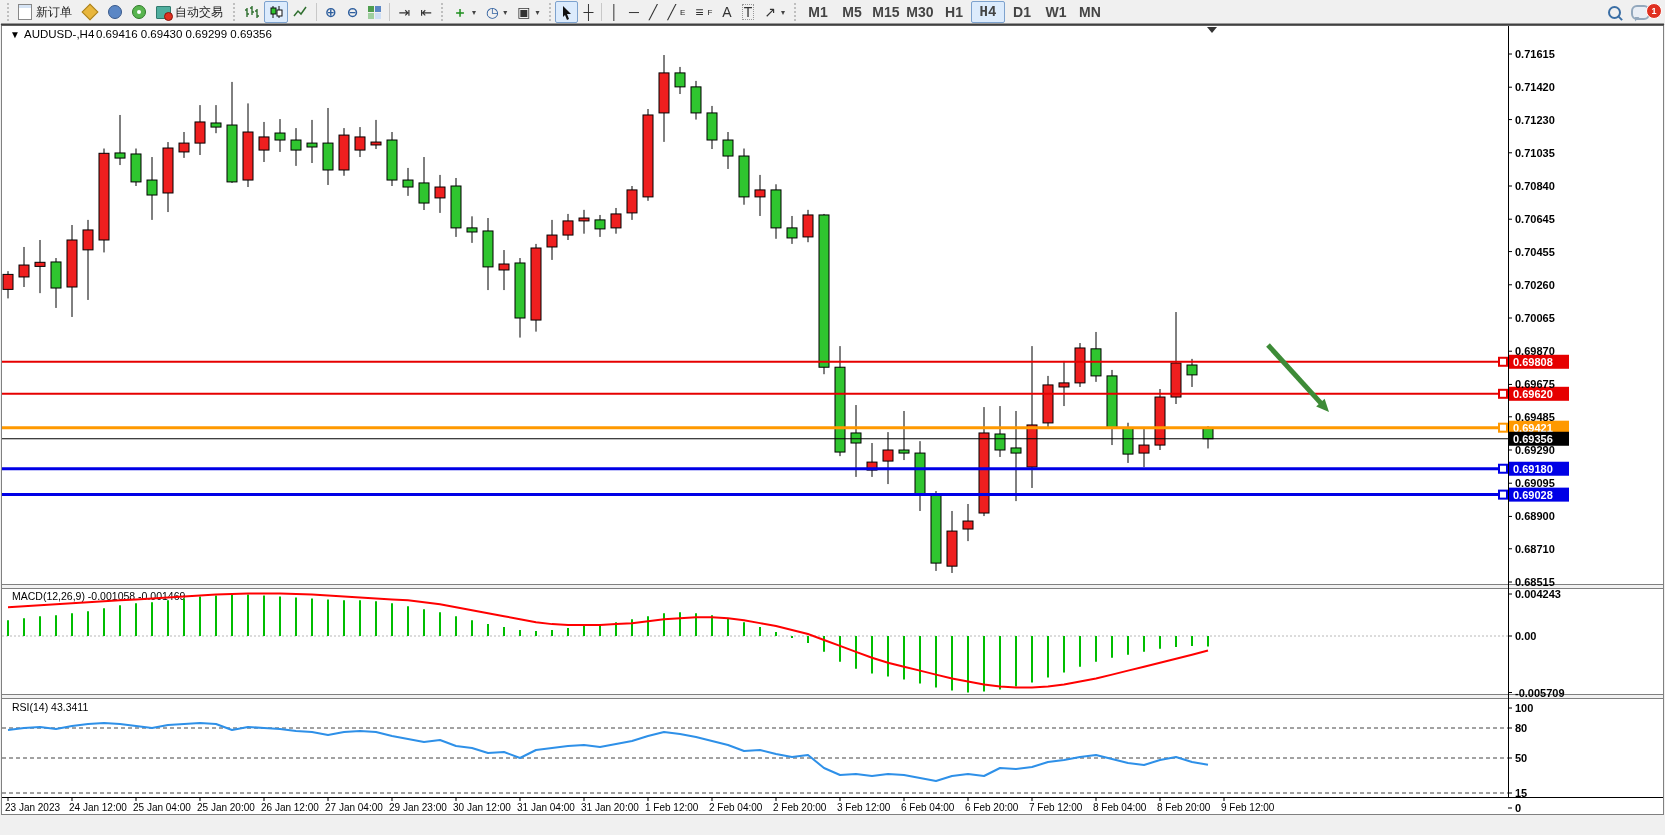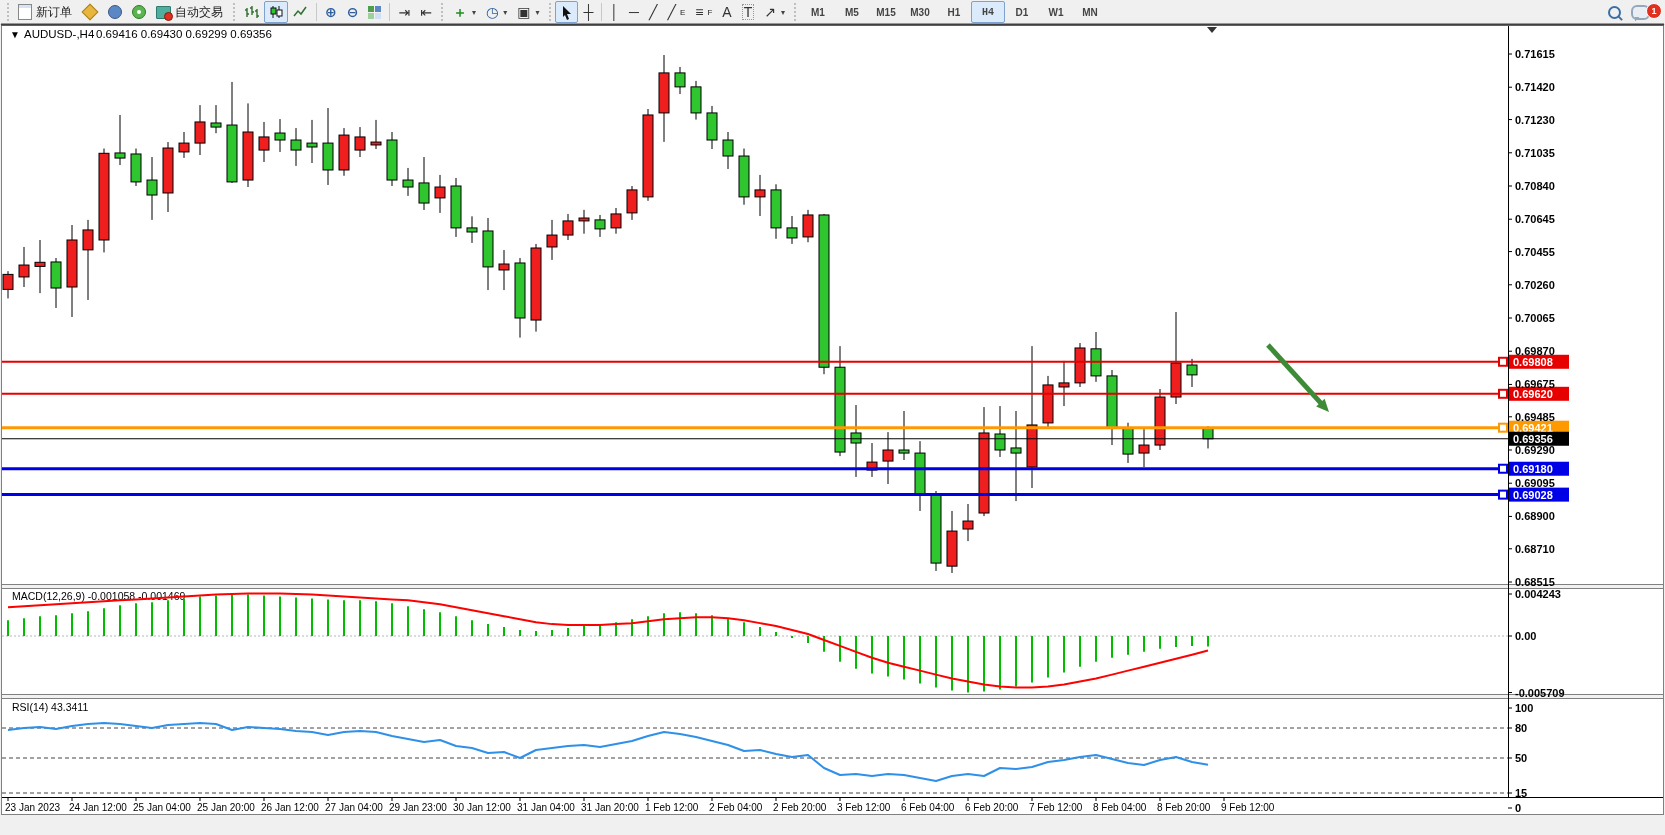"M1" .tf { font-size: 10px -> 14px }
